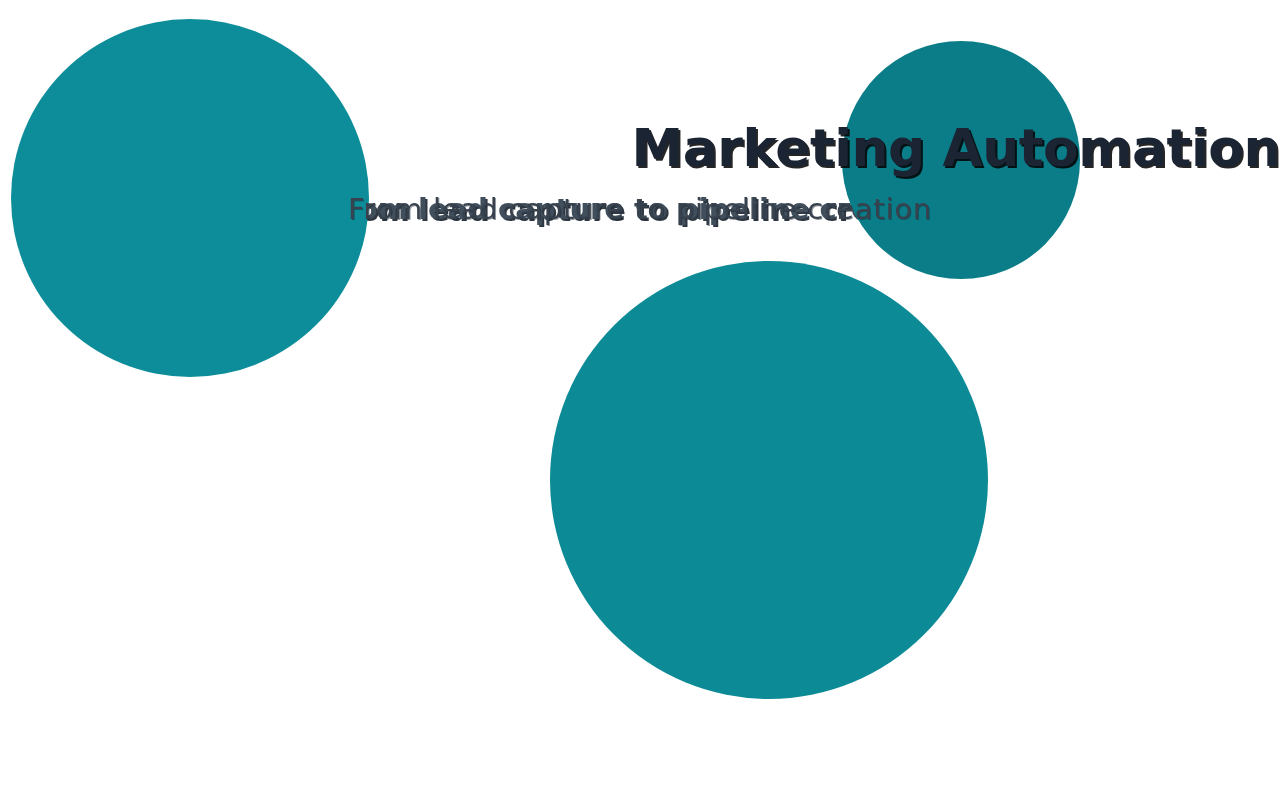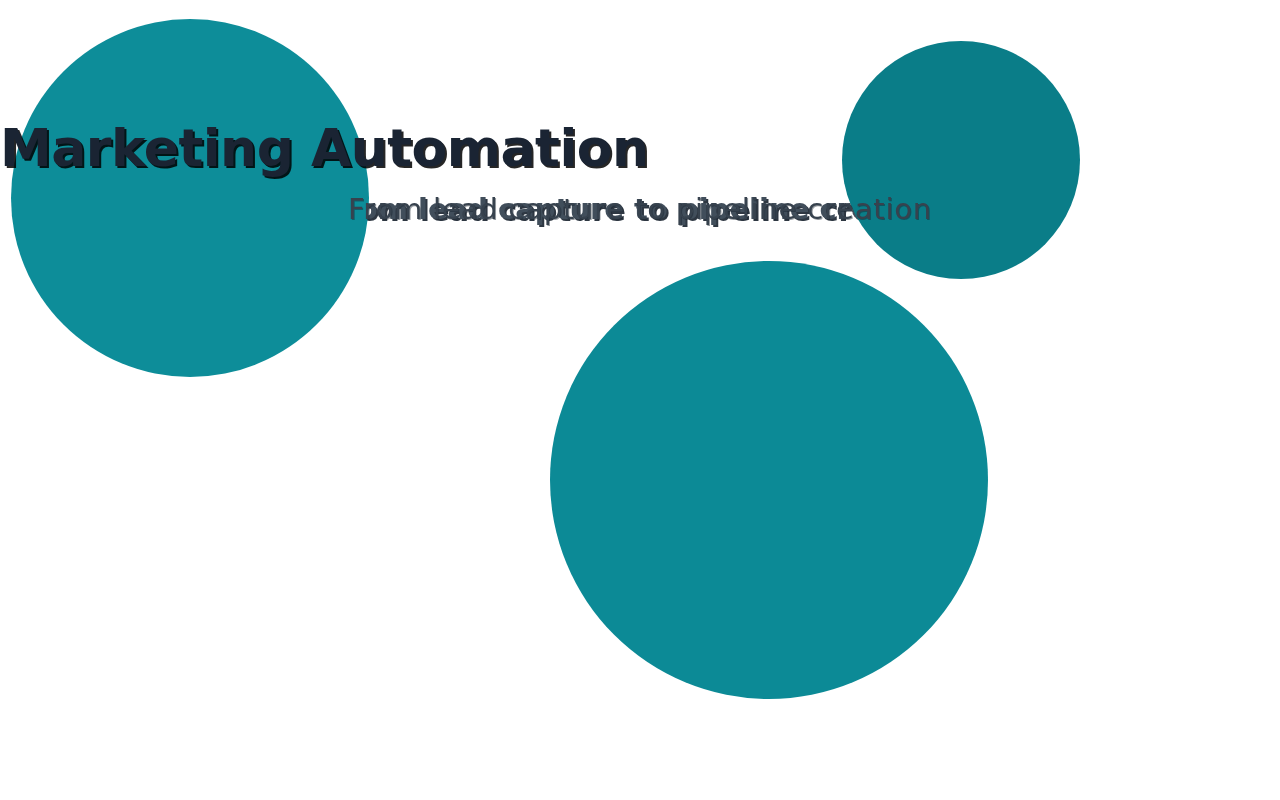"Marketing Automation" .title { text-align: left -> right }
